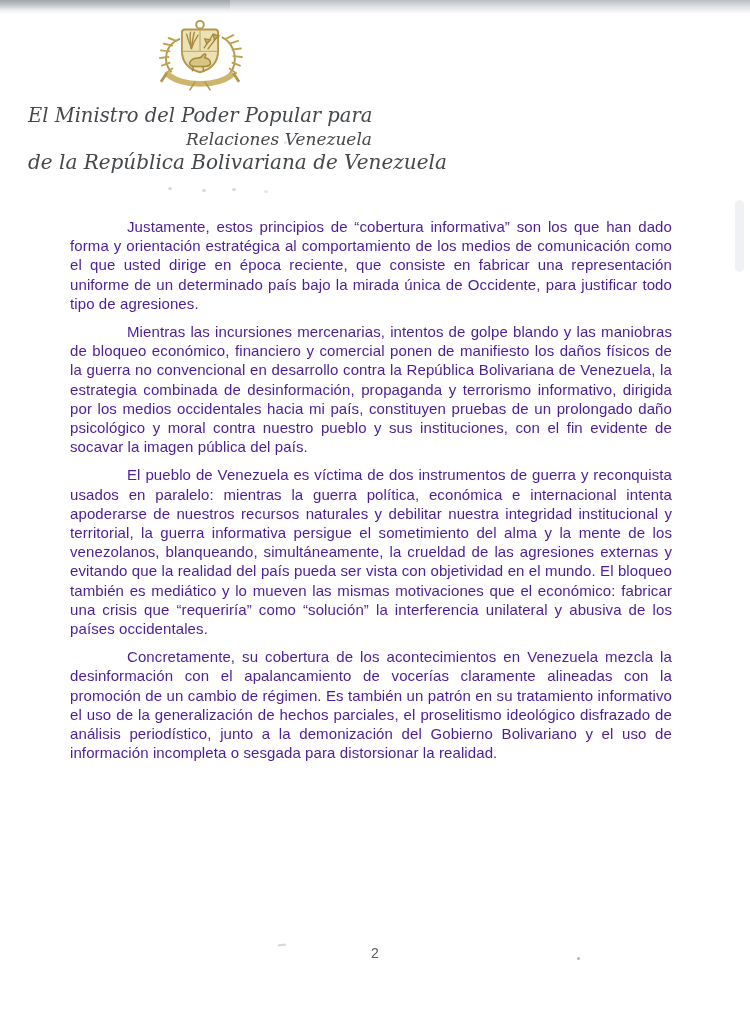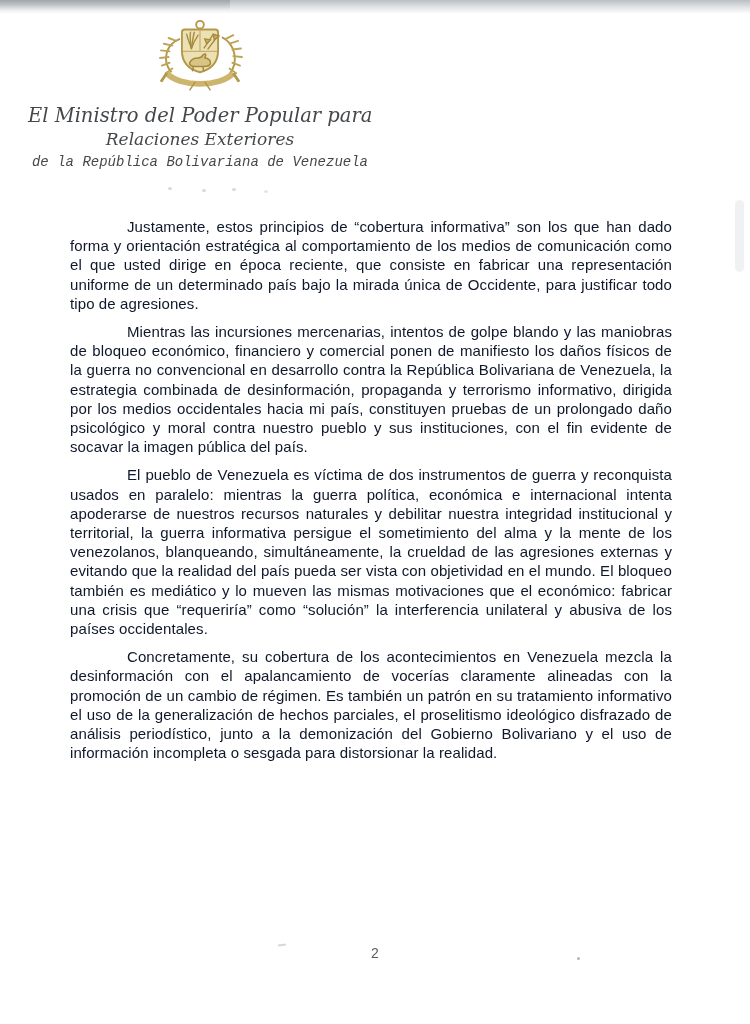"El Ministro del Poder Popular" .letterhead-text { text-align: center -> right }
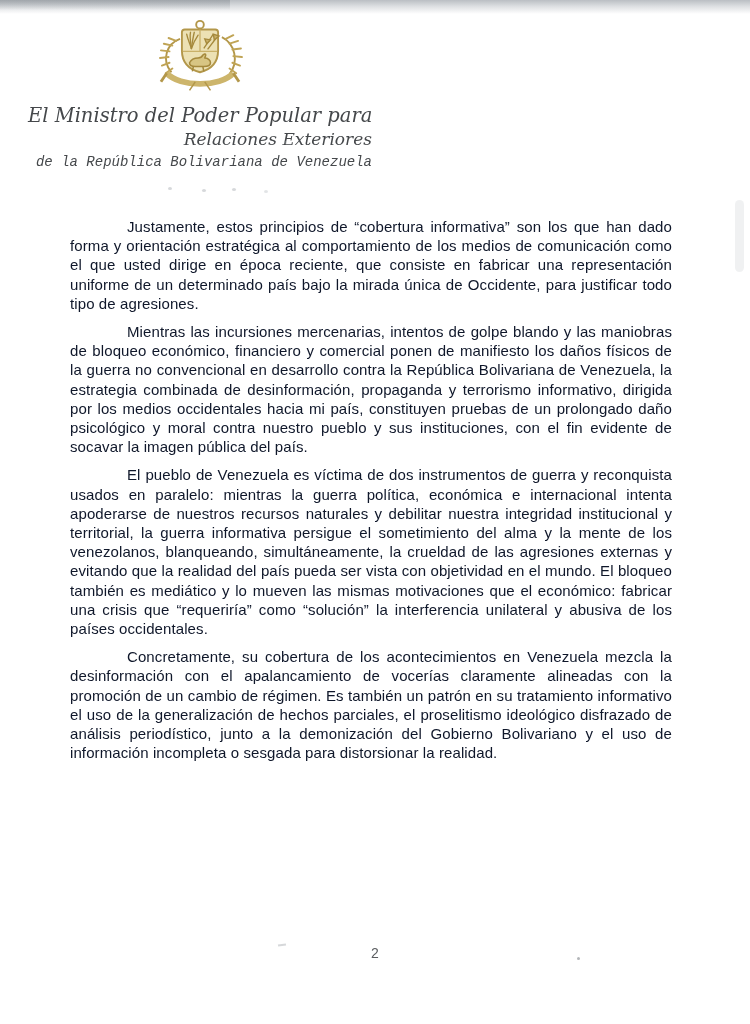"Relaciones Exteriores" div.lh-line { text: Exteriores -> Venezuela }
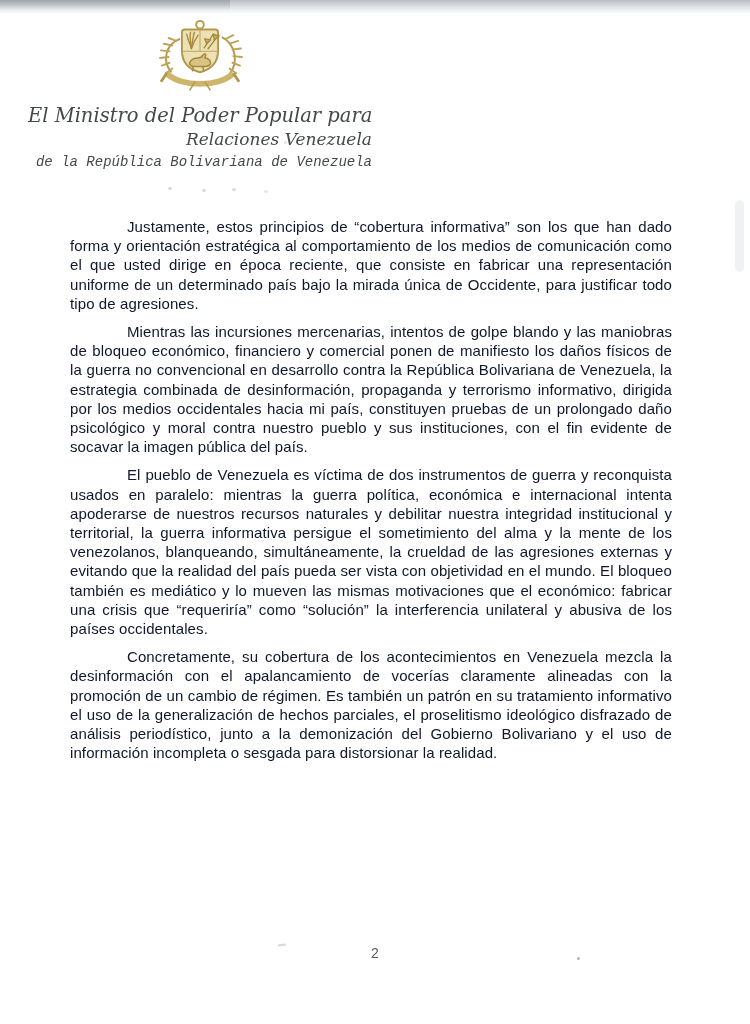"de la República Bolivariana de" .lh3 { font-family: Liberation Mono, monospace -> none; font-size: 14px -> 20px }
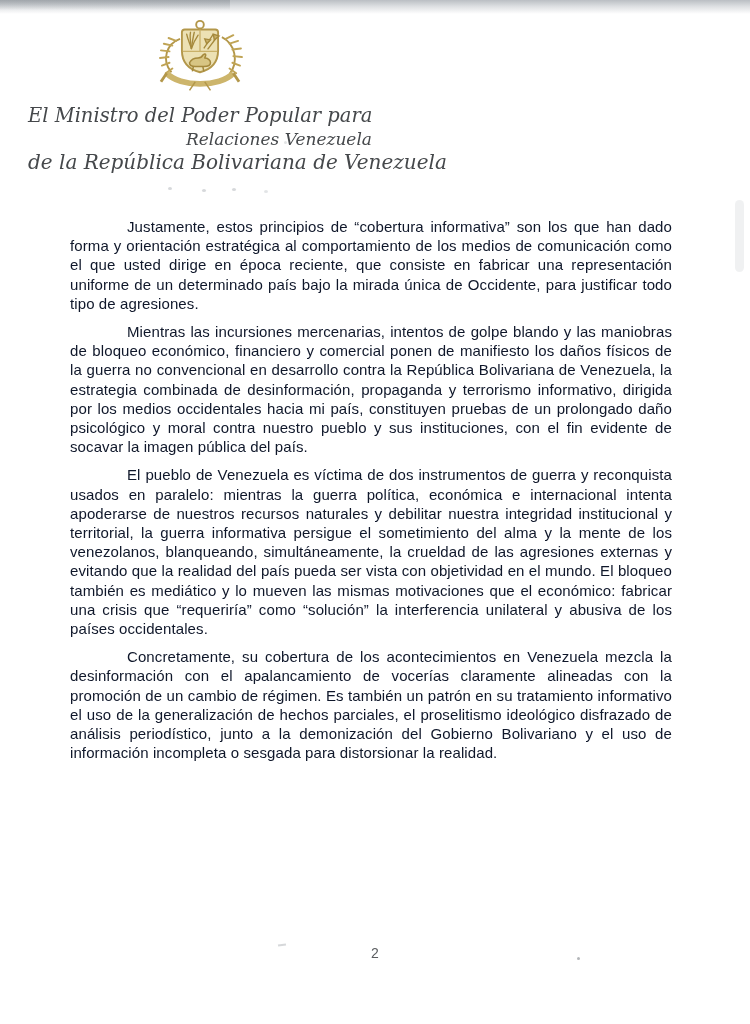"Justamente, estos principios de" .letter-body { color: #0f172a -> #4c1d95 }
